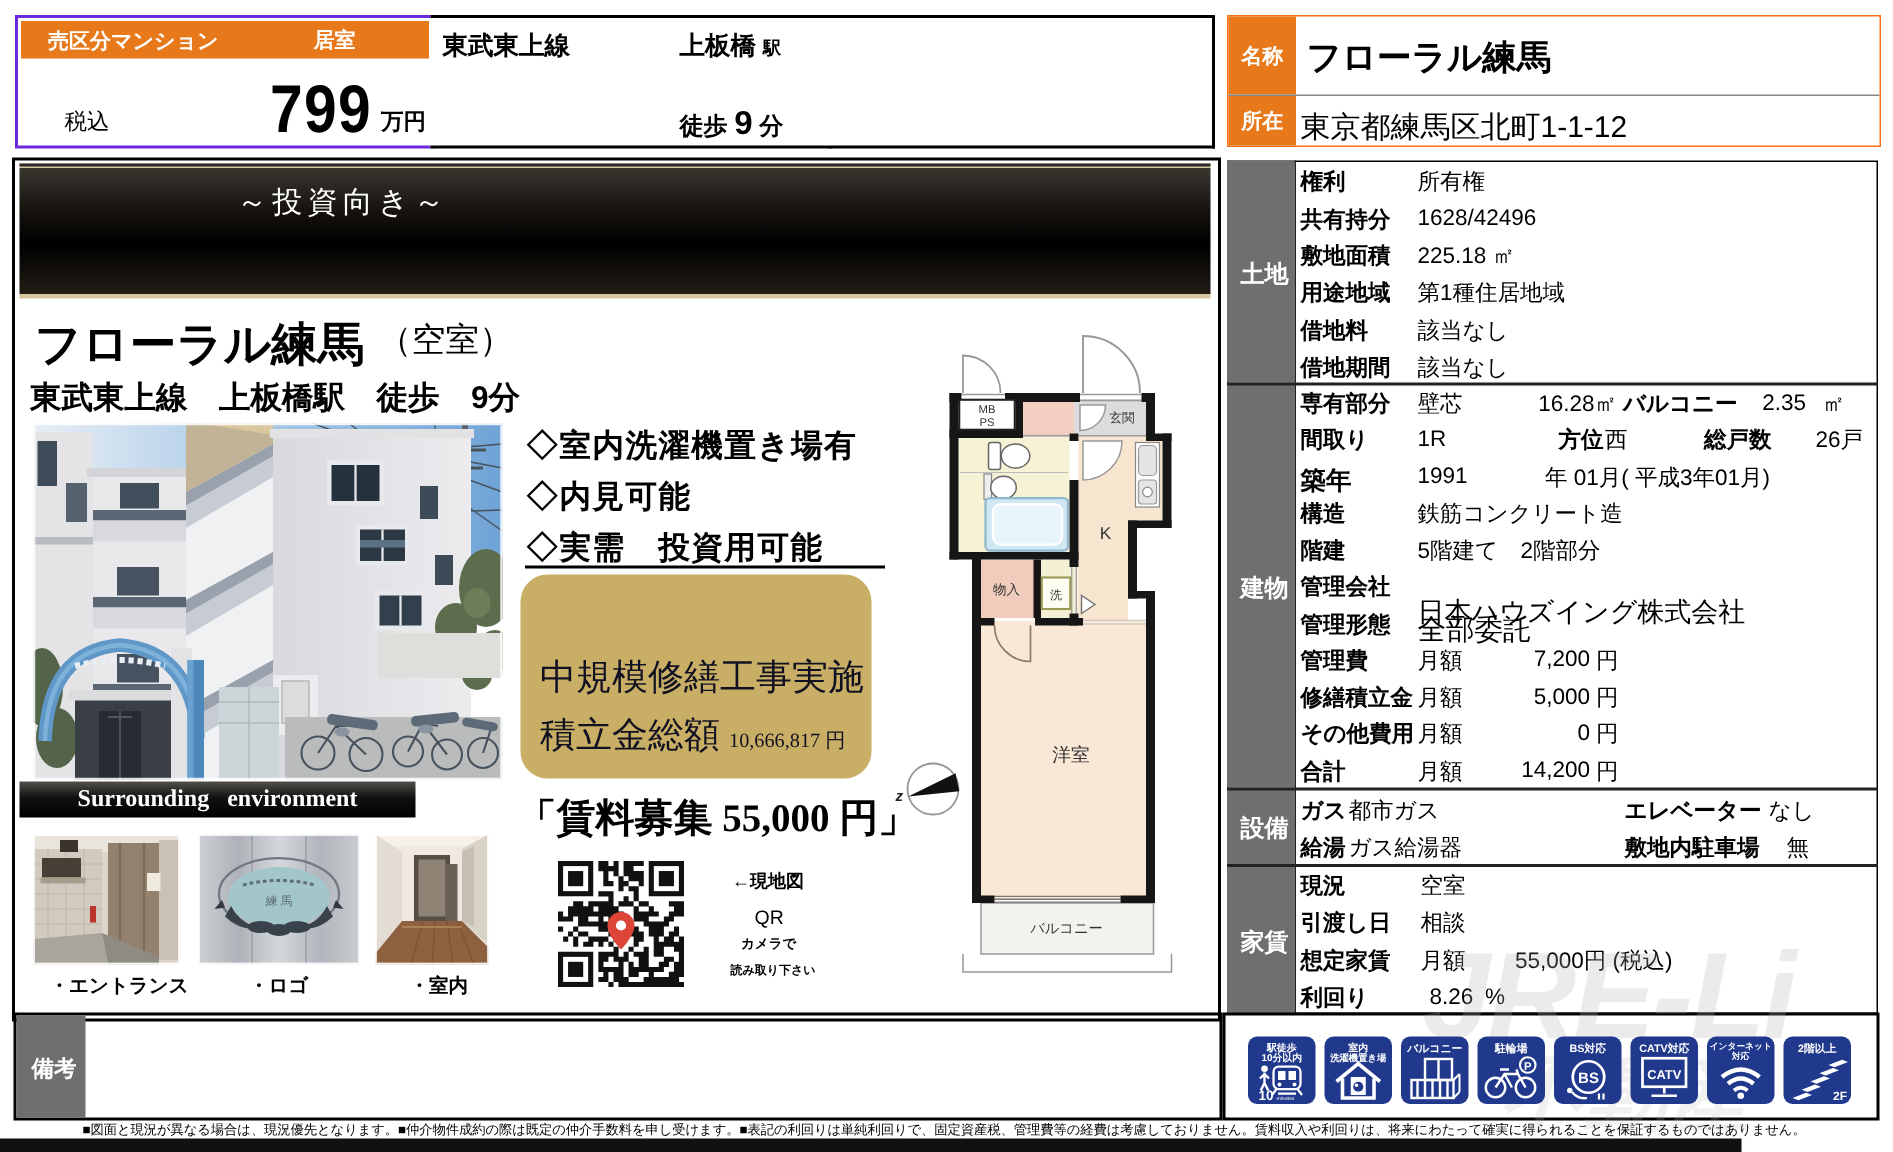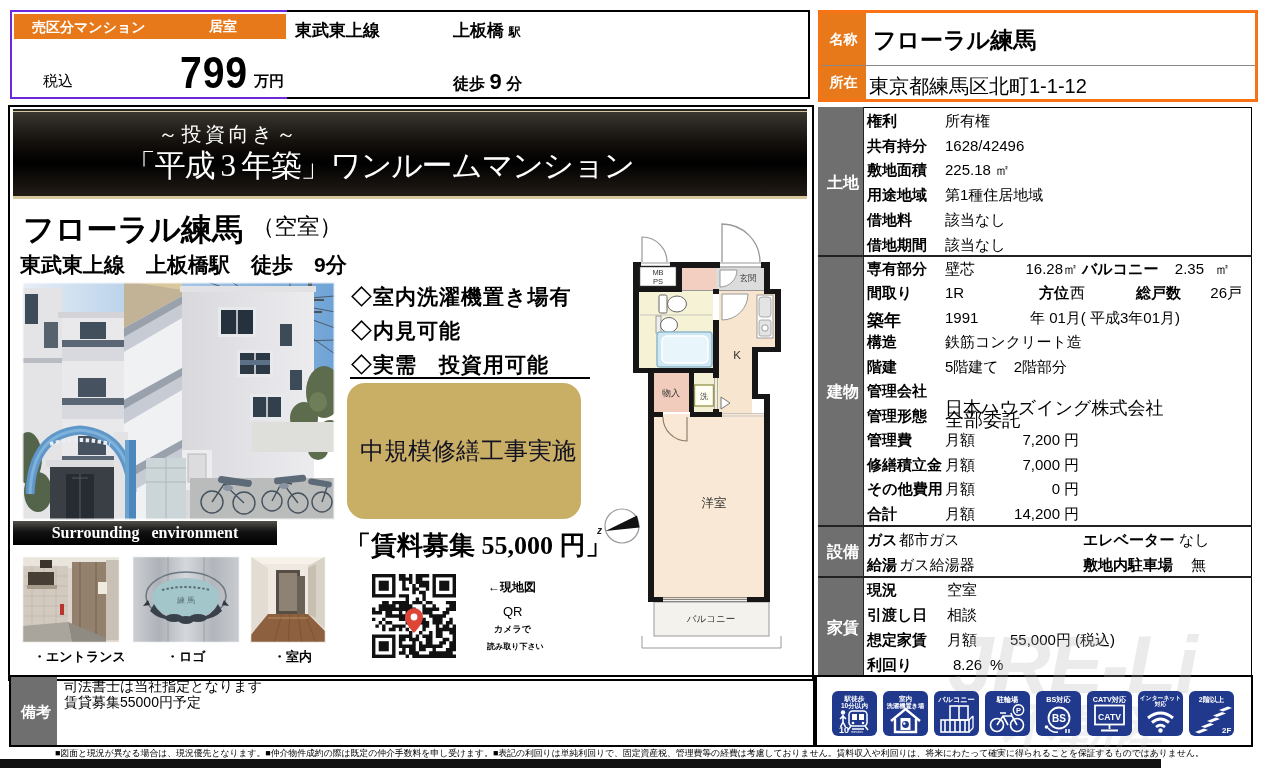"名称" div.abs { border: 3px solid #f97316 -> 1px solid #f97316 }
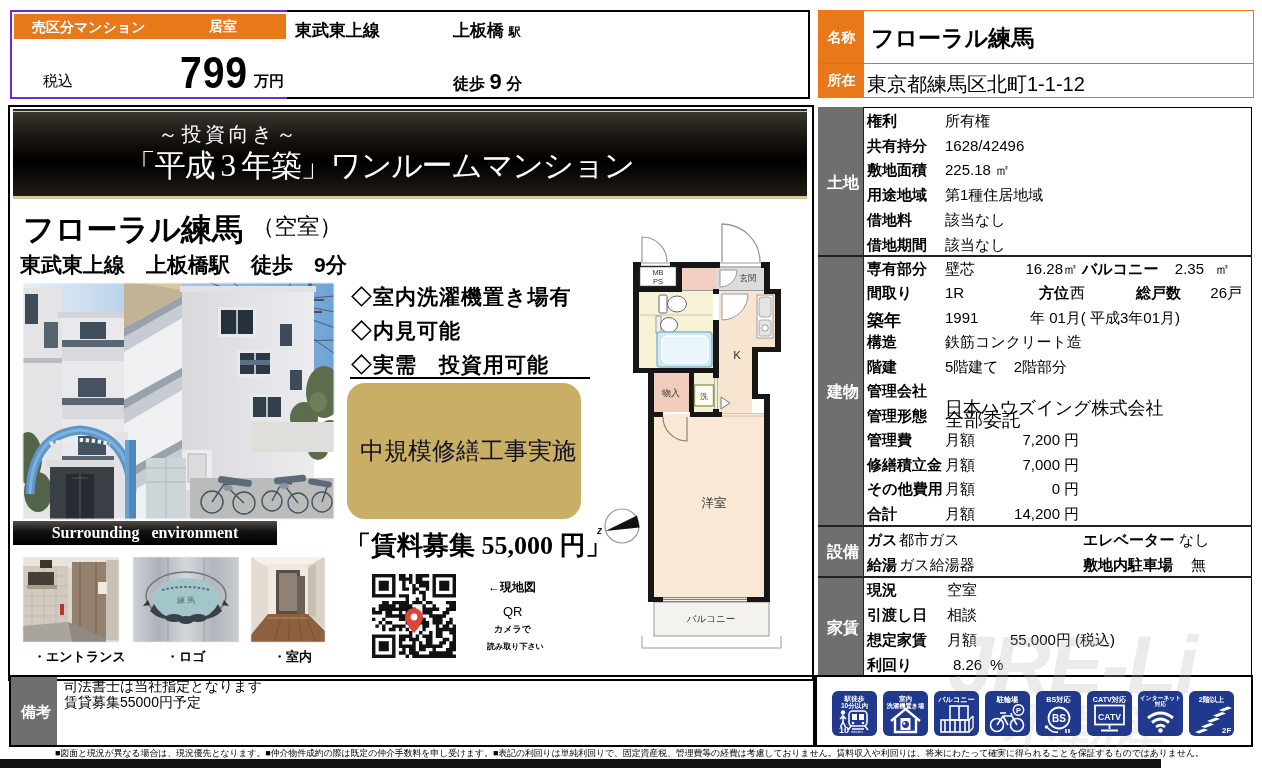"「平成 3 年築」ワンルームマンション" div.abs { html: <div>「平成 3 年築」ワンルームマンション</div> -> none }
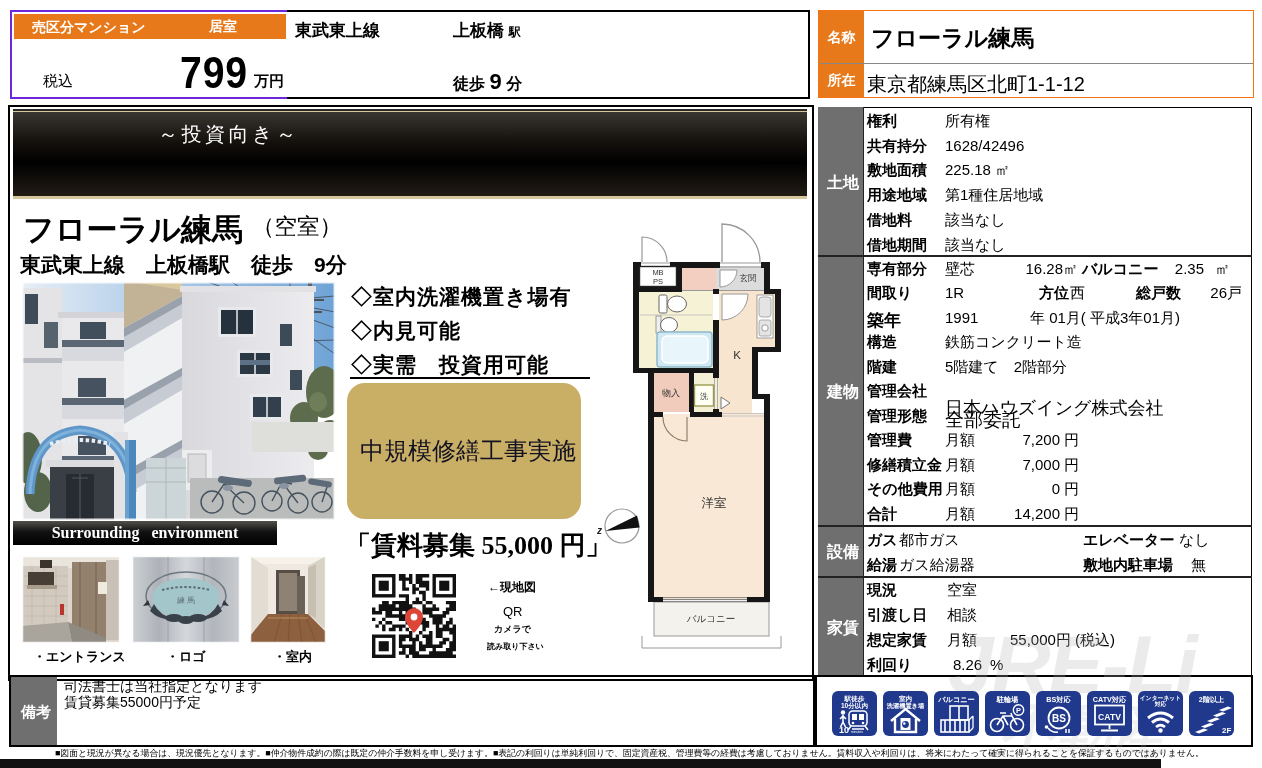"7,000" div.abs { text: 7,000 -> 5,000 }
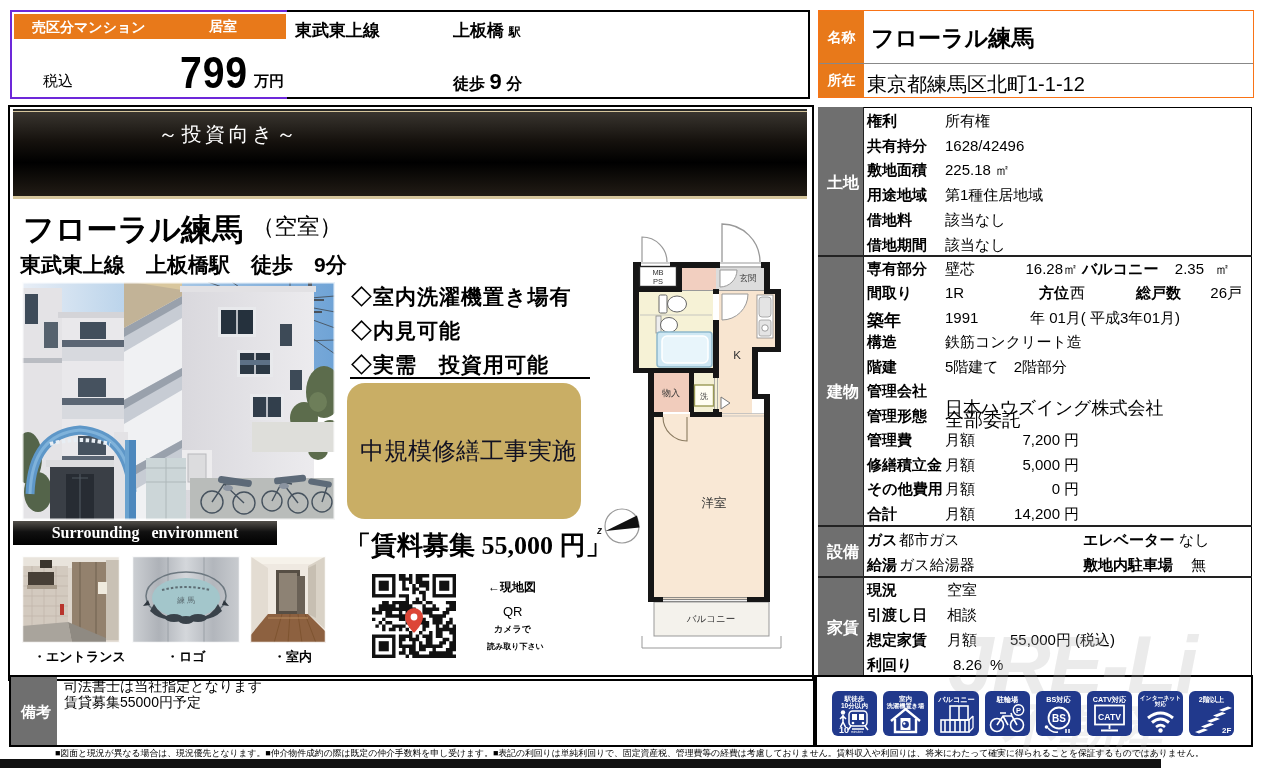"積立金総額 10,666,817 円" div.abs { html: none -> <div>積立金総額 <span>10,666,817 円</span></div> }
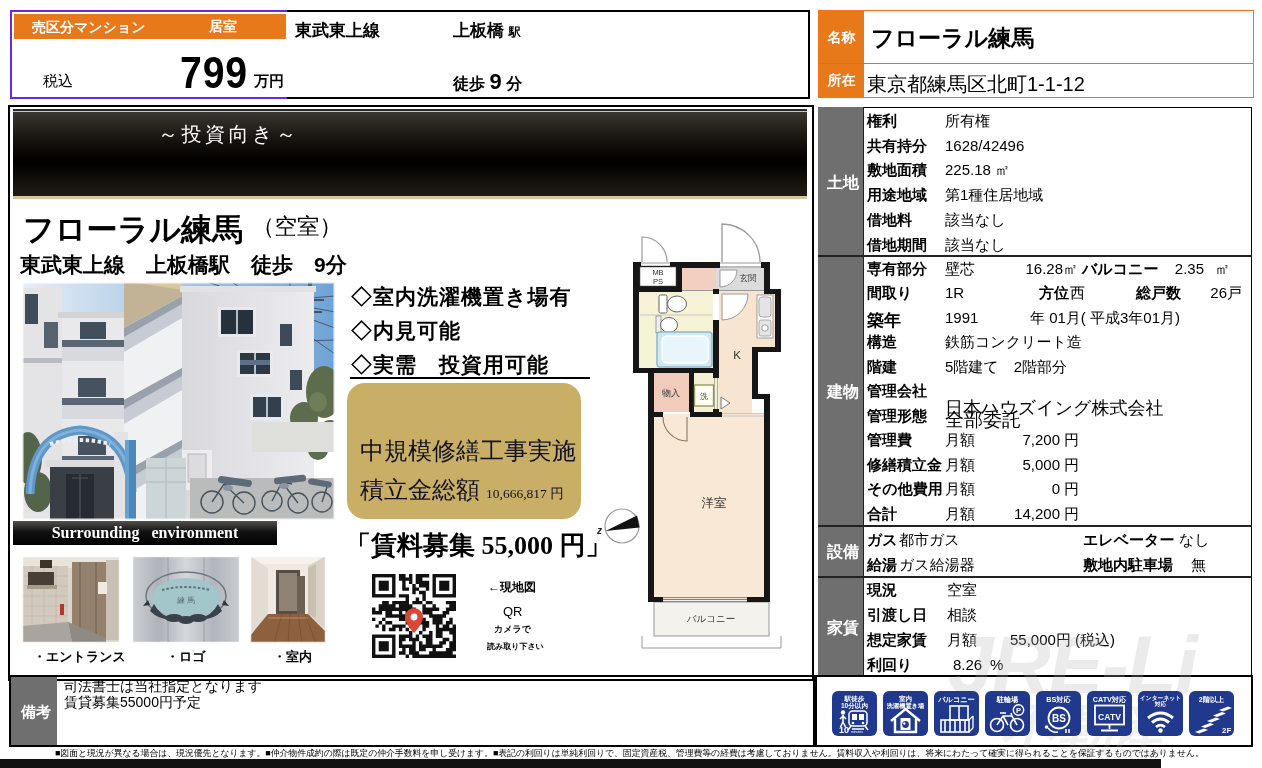"司法書士は当社指定となります" div.abs { html: <div>司法書士は当社指定となります<br>賃貸募集55000円予定</div> -> none }
